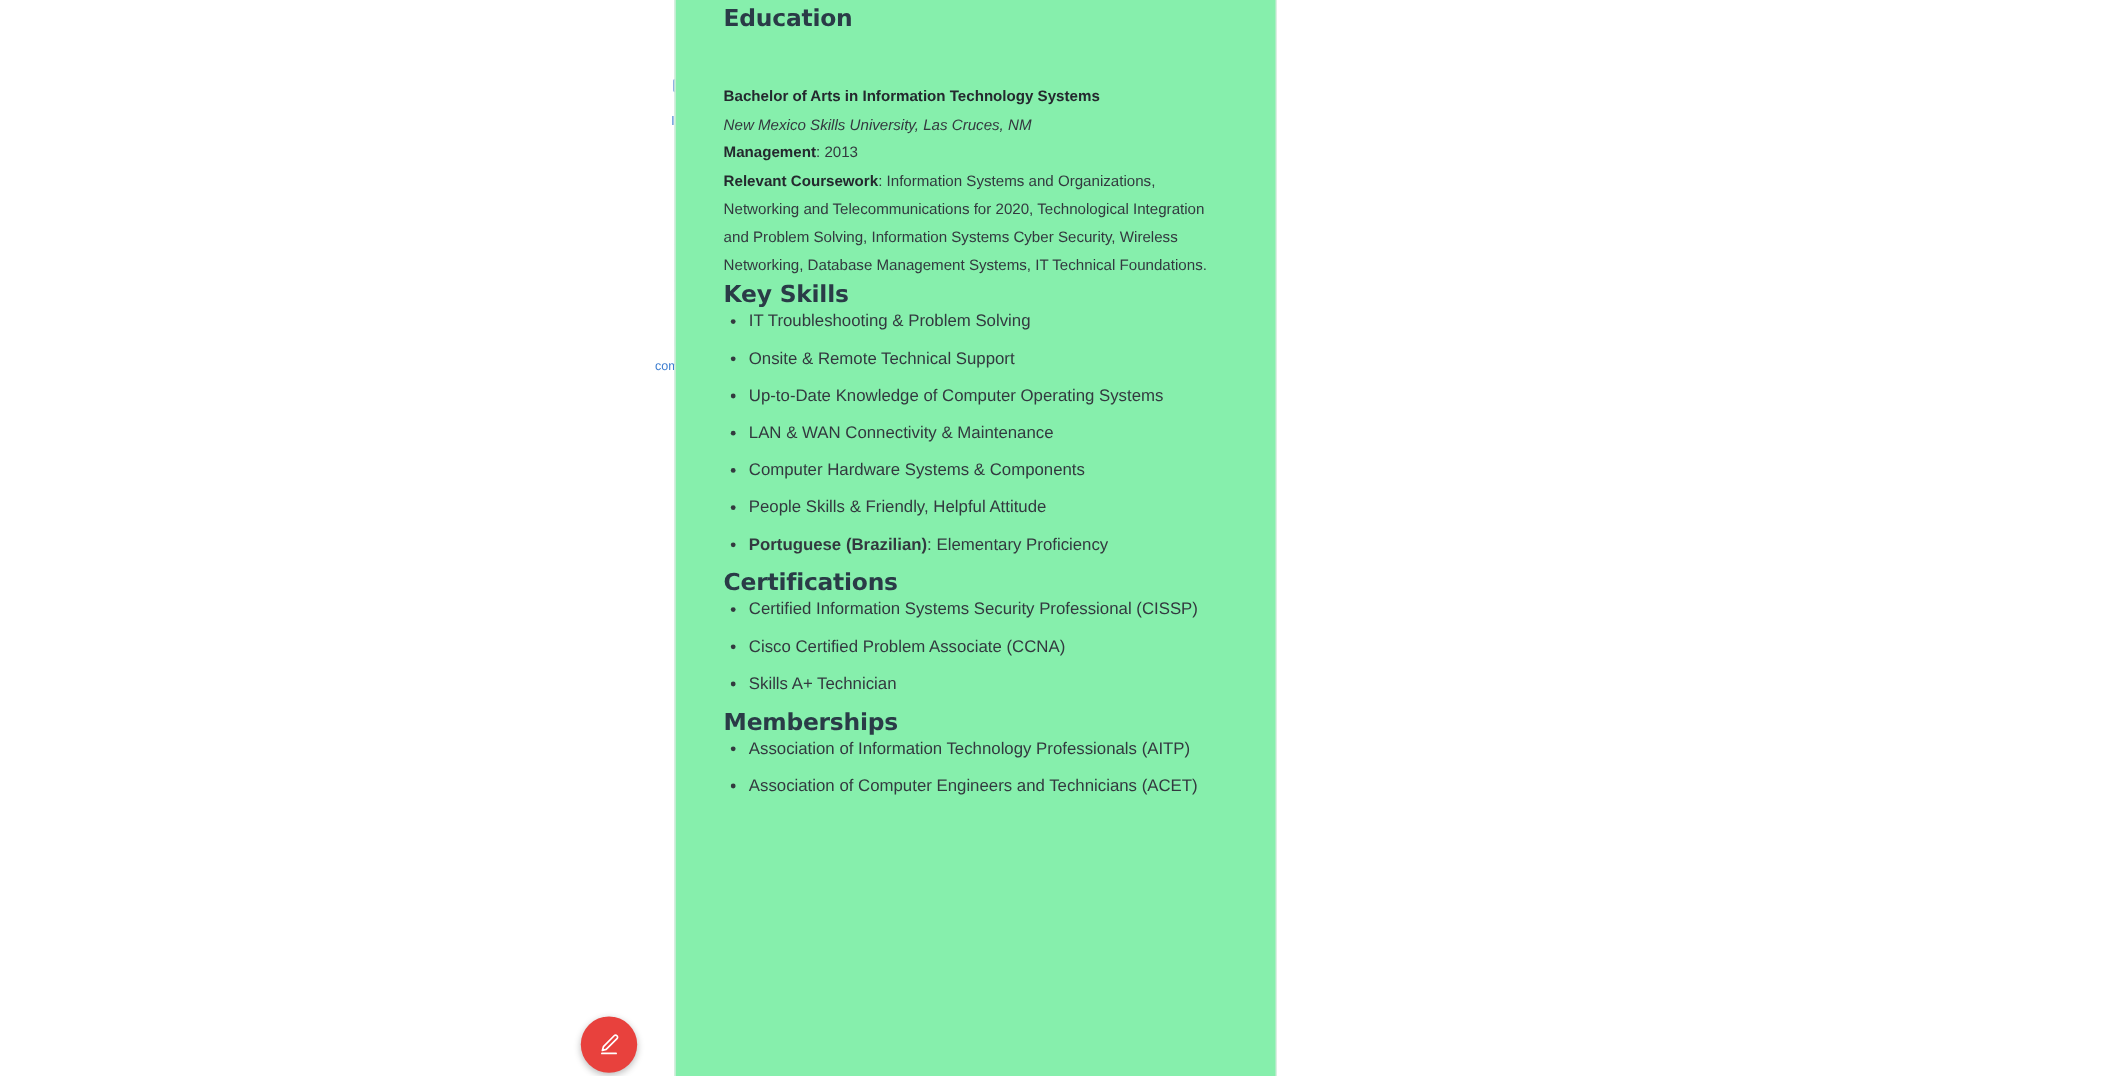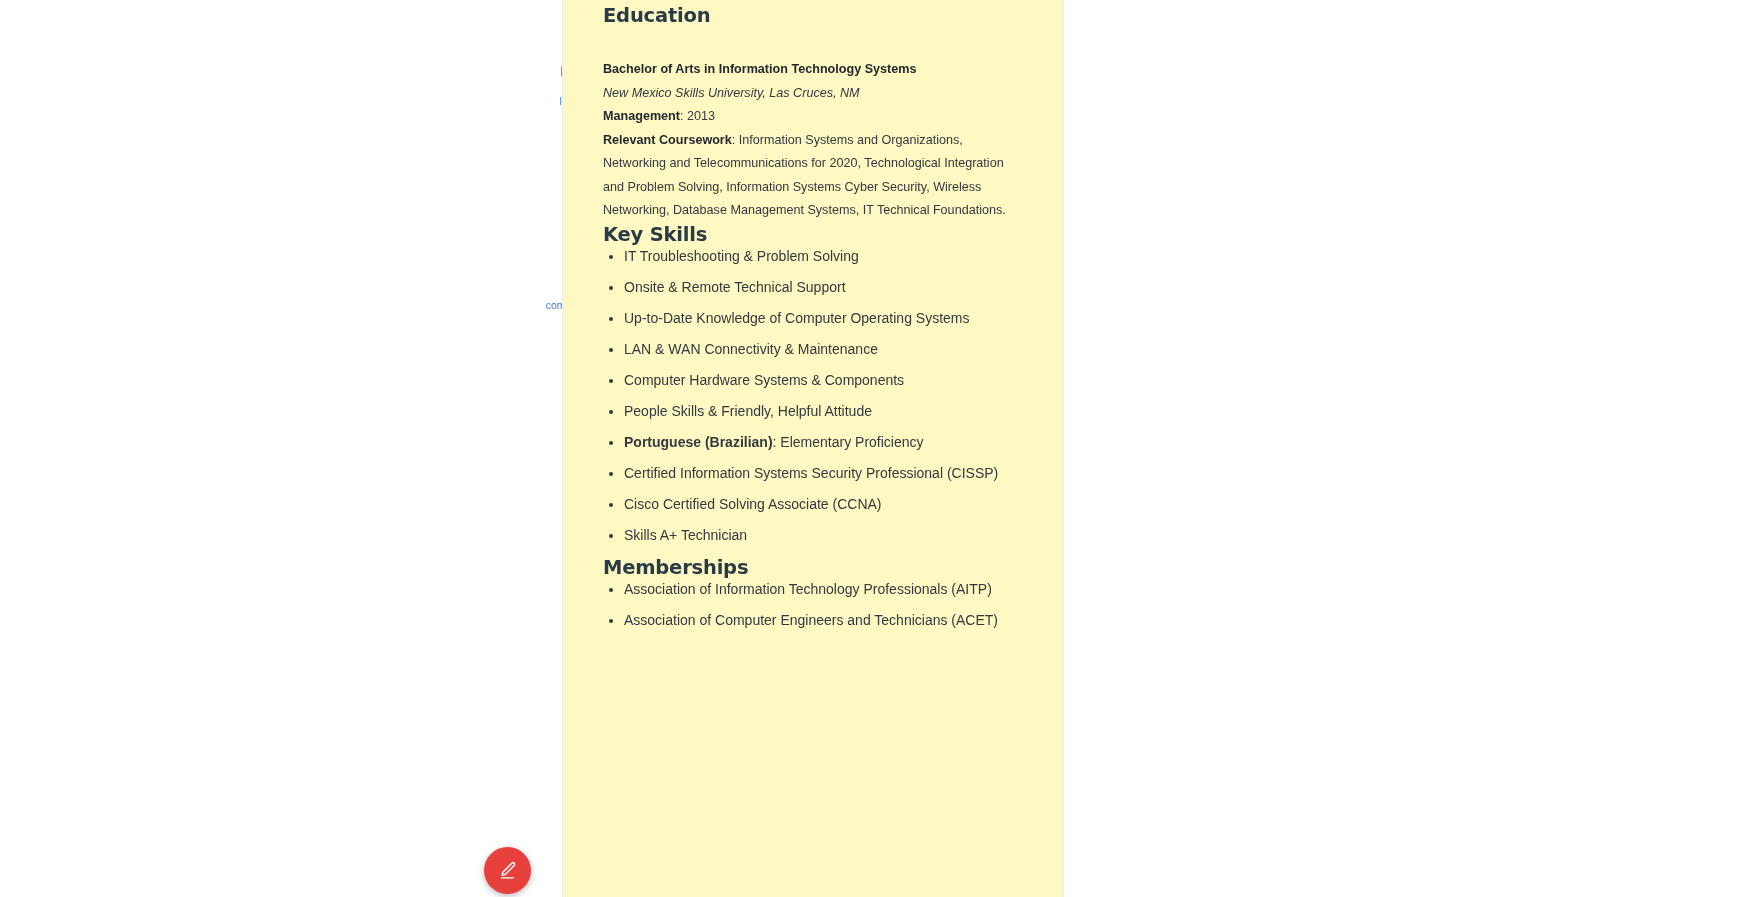"Education" .article-wrap { background: #fef9c3 -> #86efac }
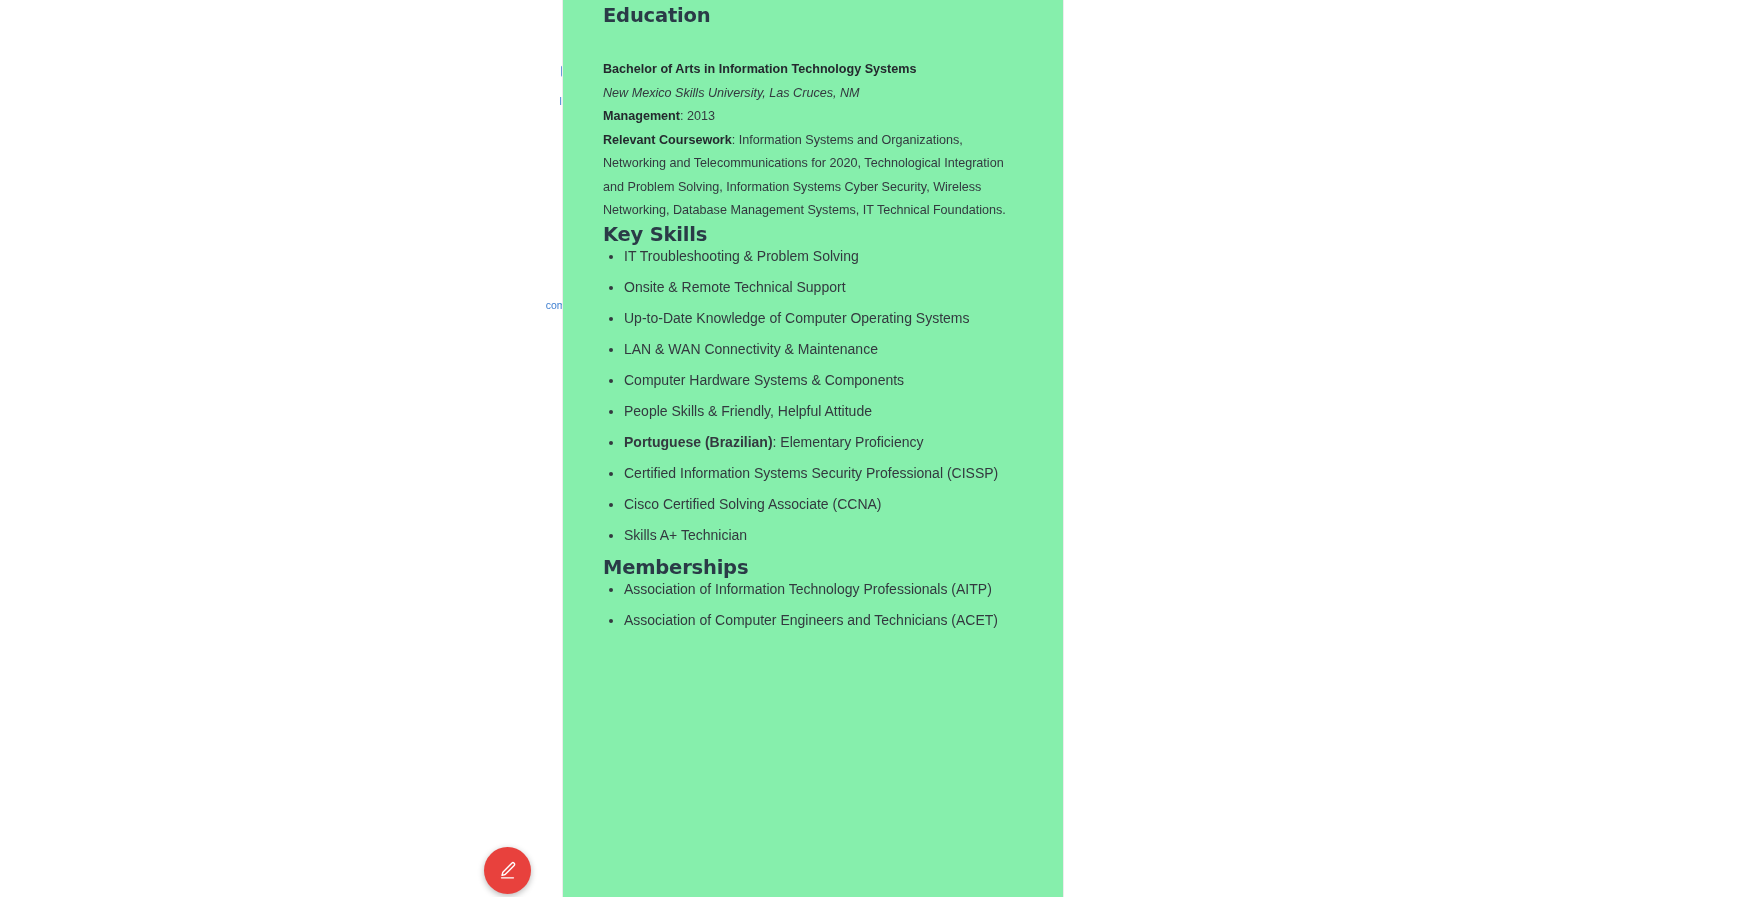"Bachelor of Arts in Information" .mt-edu-body { margin-top: 31px -> 42px }
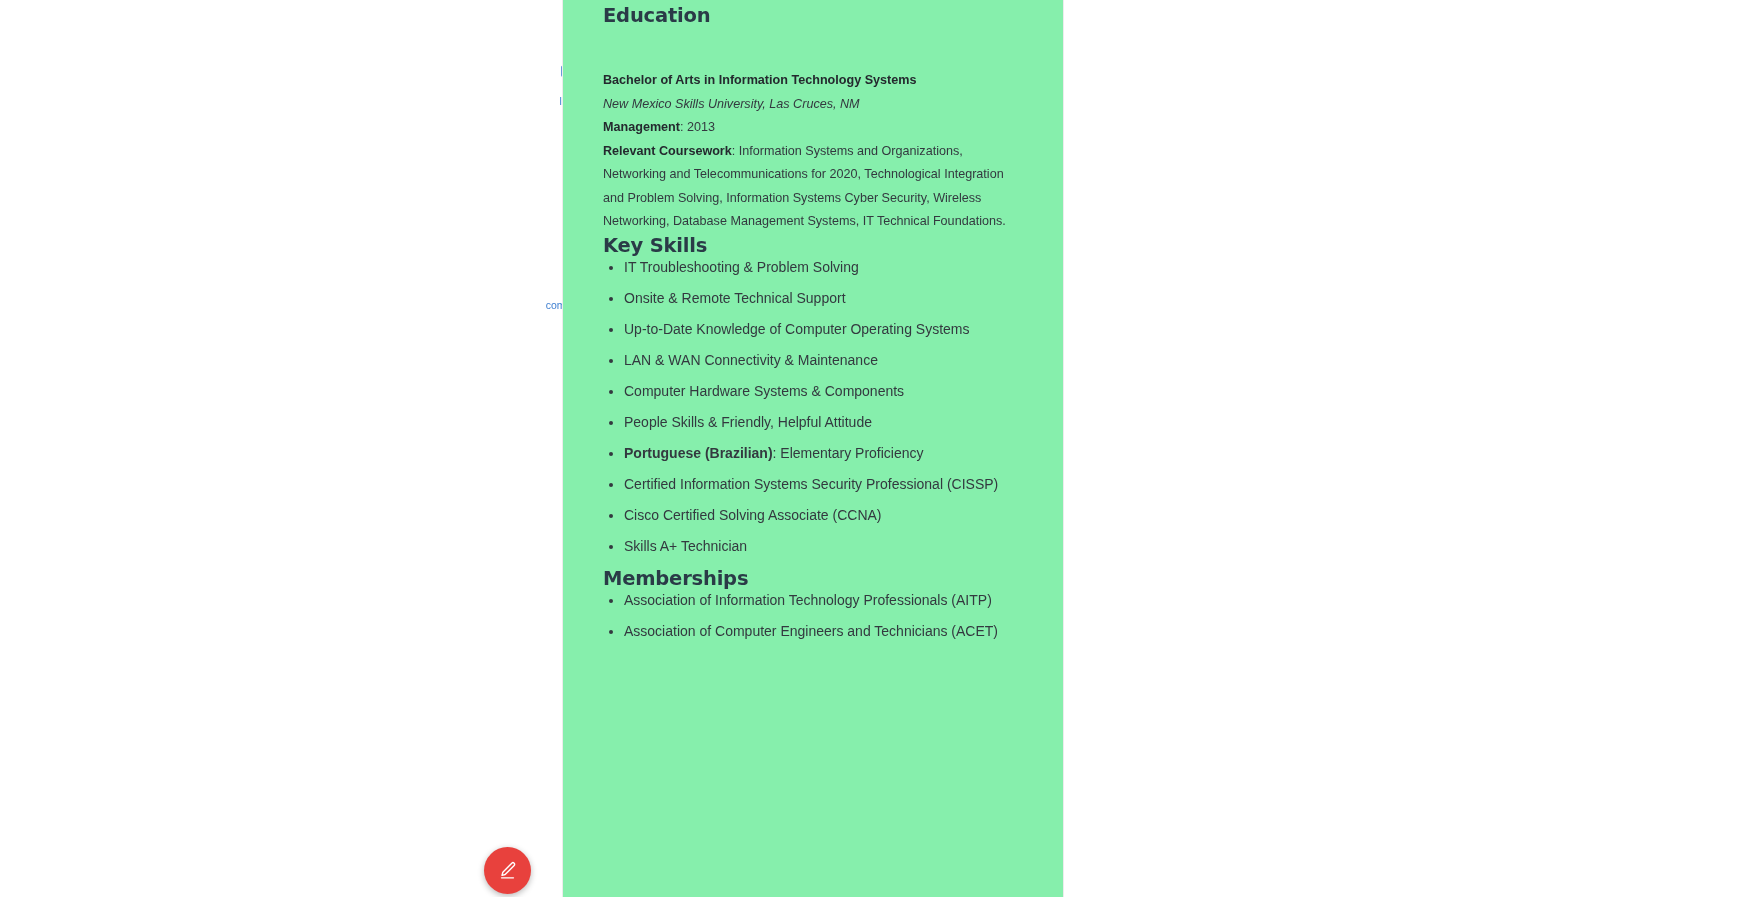"Certifications" h2.section-title { html: none -> <h2>Certifications</h2> }
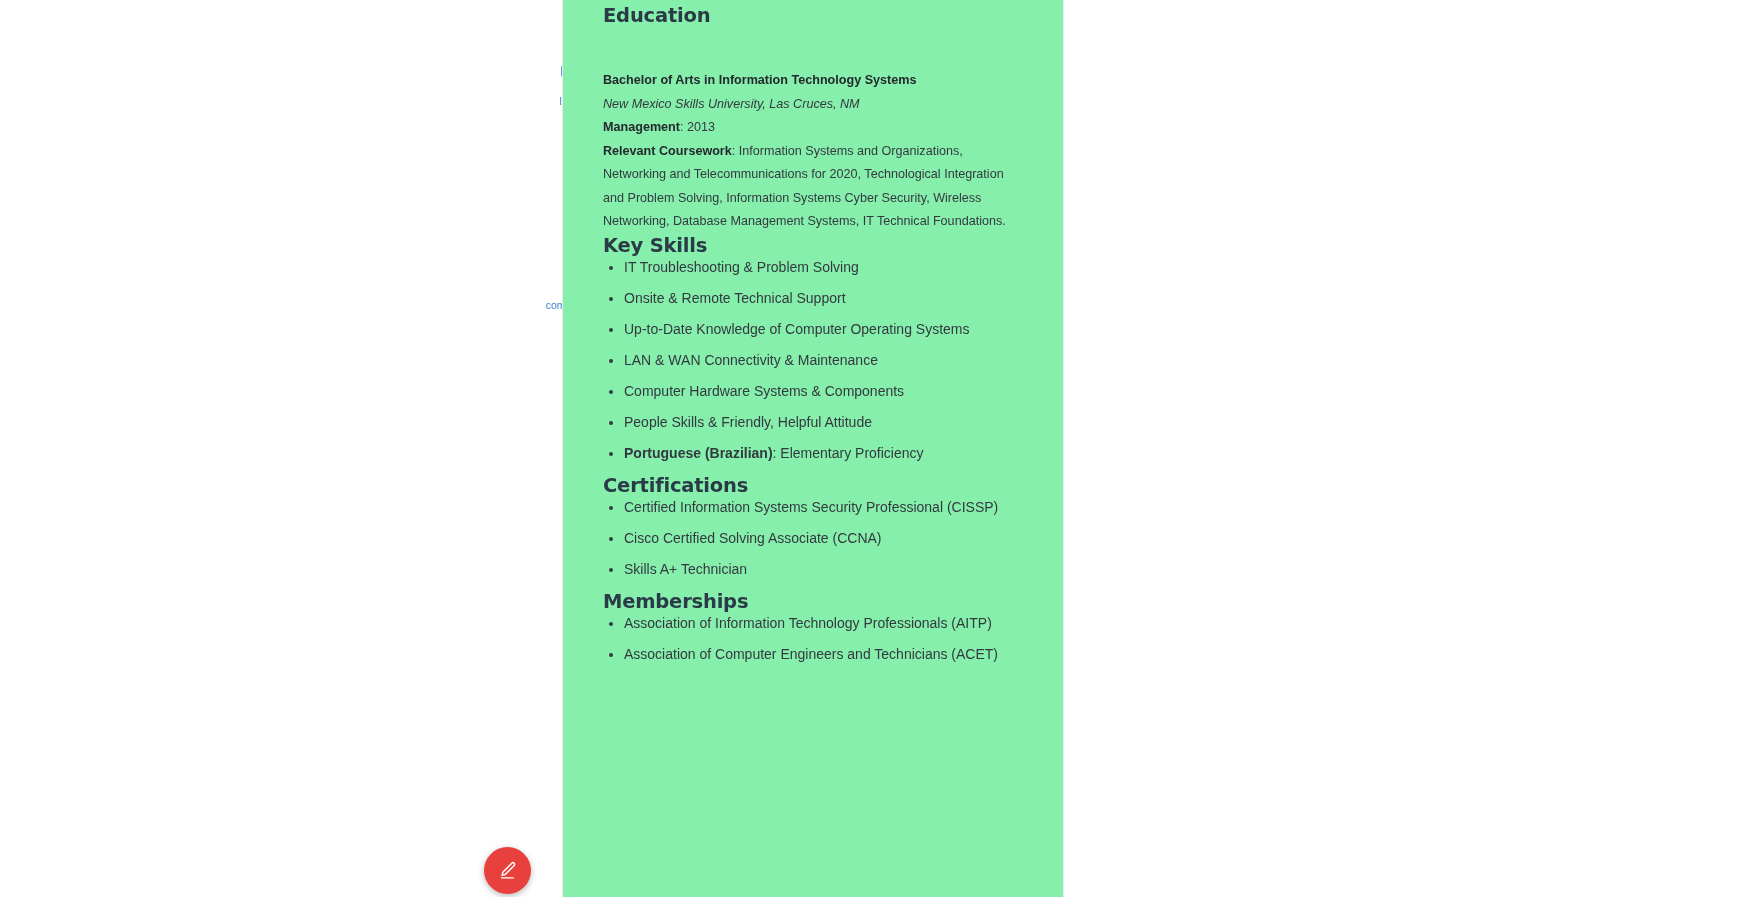"Cisco Certified Solving Associate (CCNA)" li { text: Solving -> Problem }
